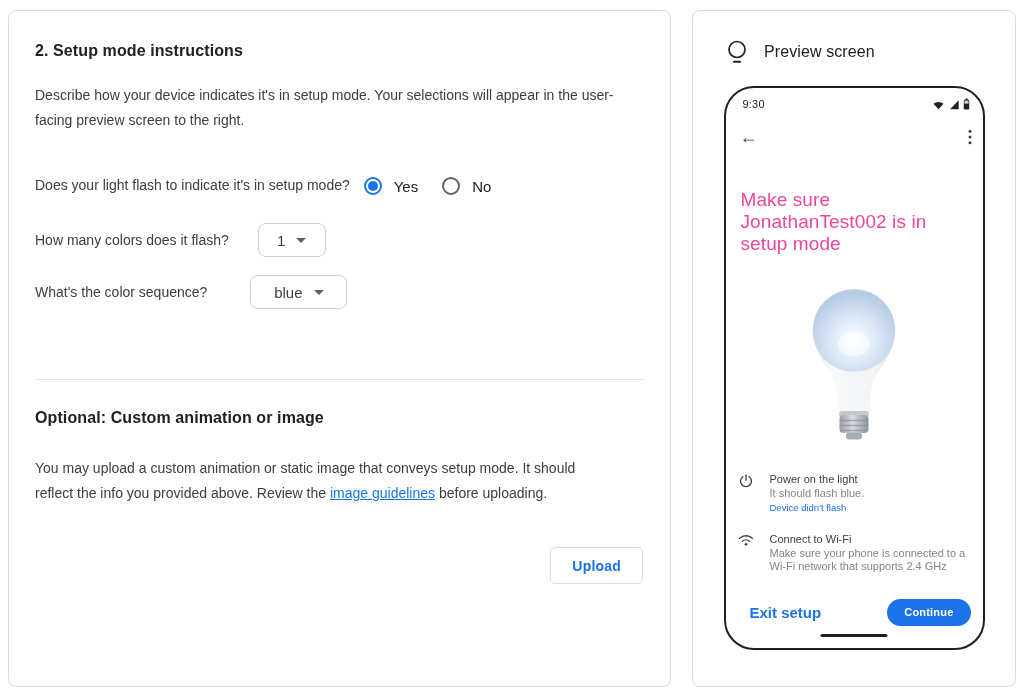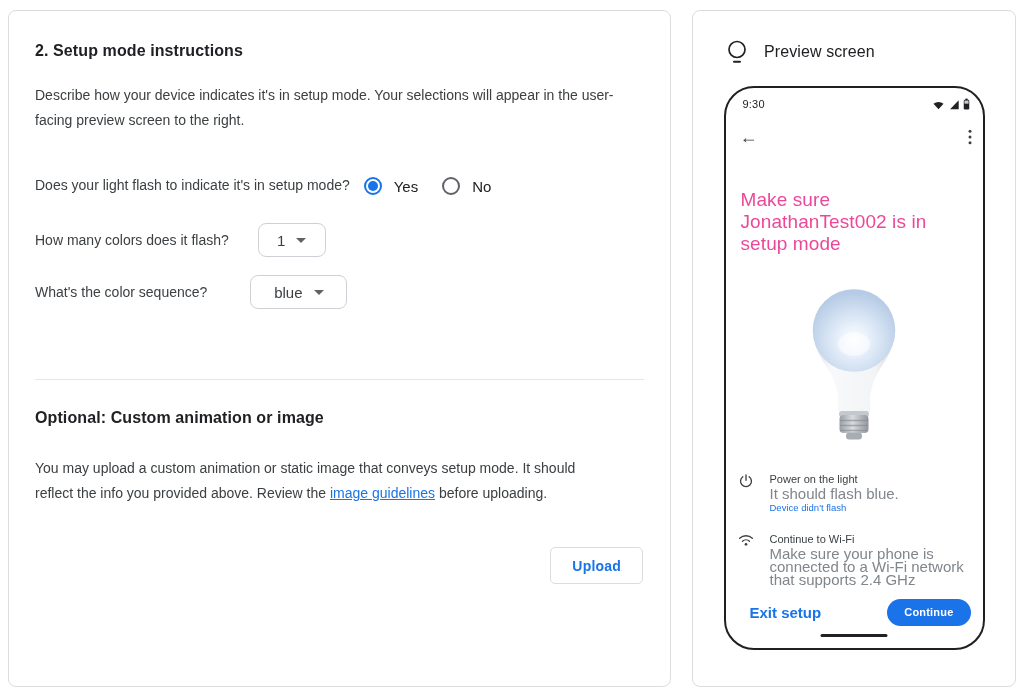"It should flash blue." .step-sub { font-size: 15px -> 11px }
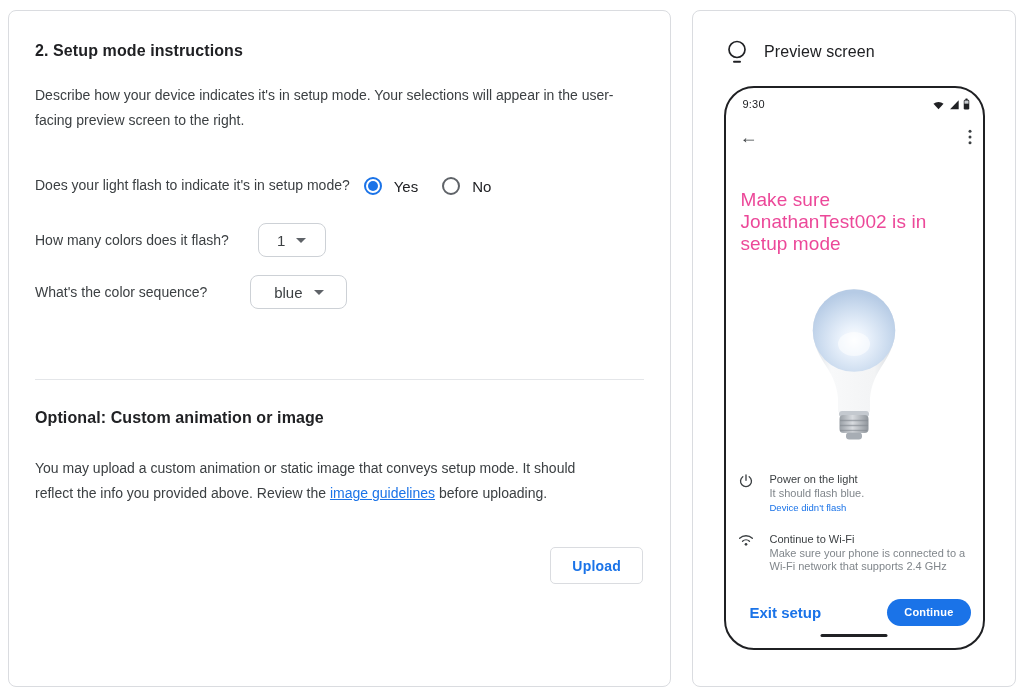"Continue to Wi-Fi" div.step-title { text: Continue -> Connect }
